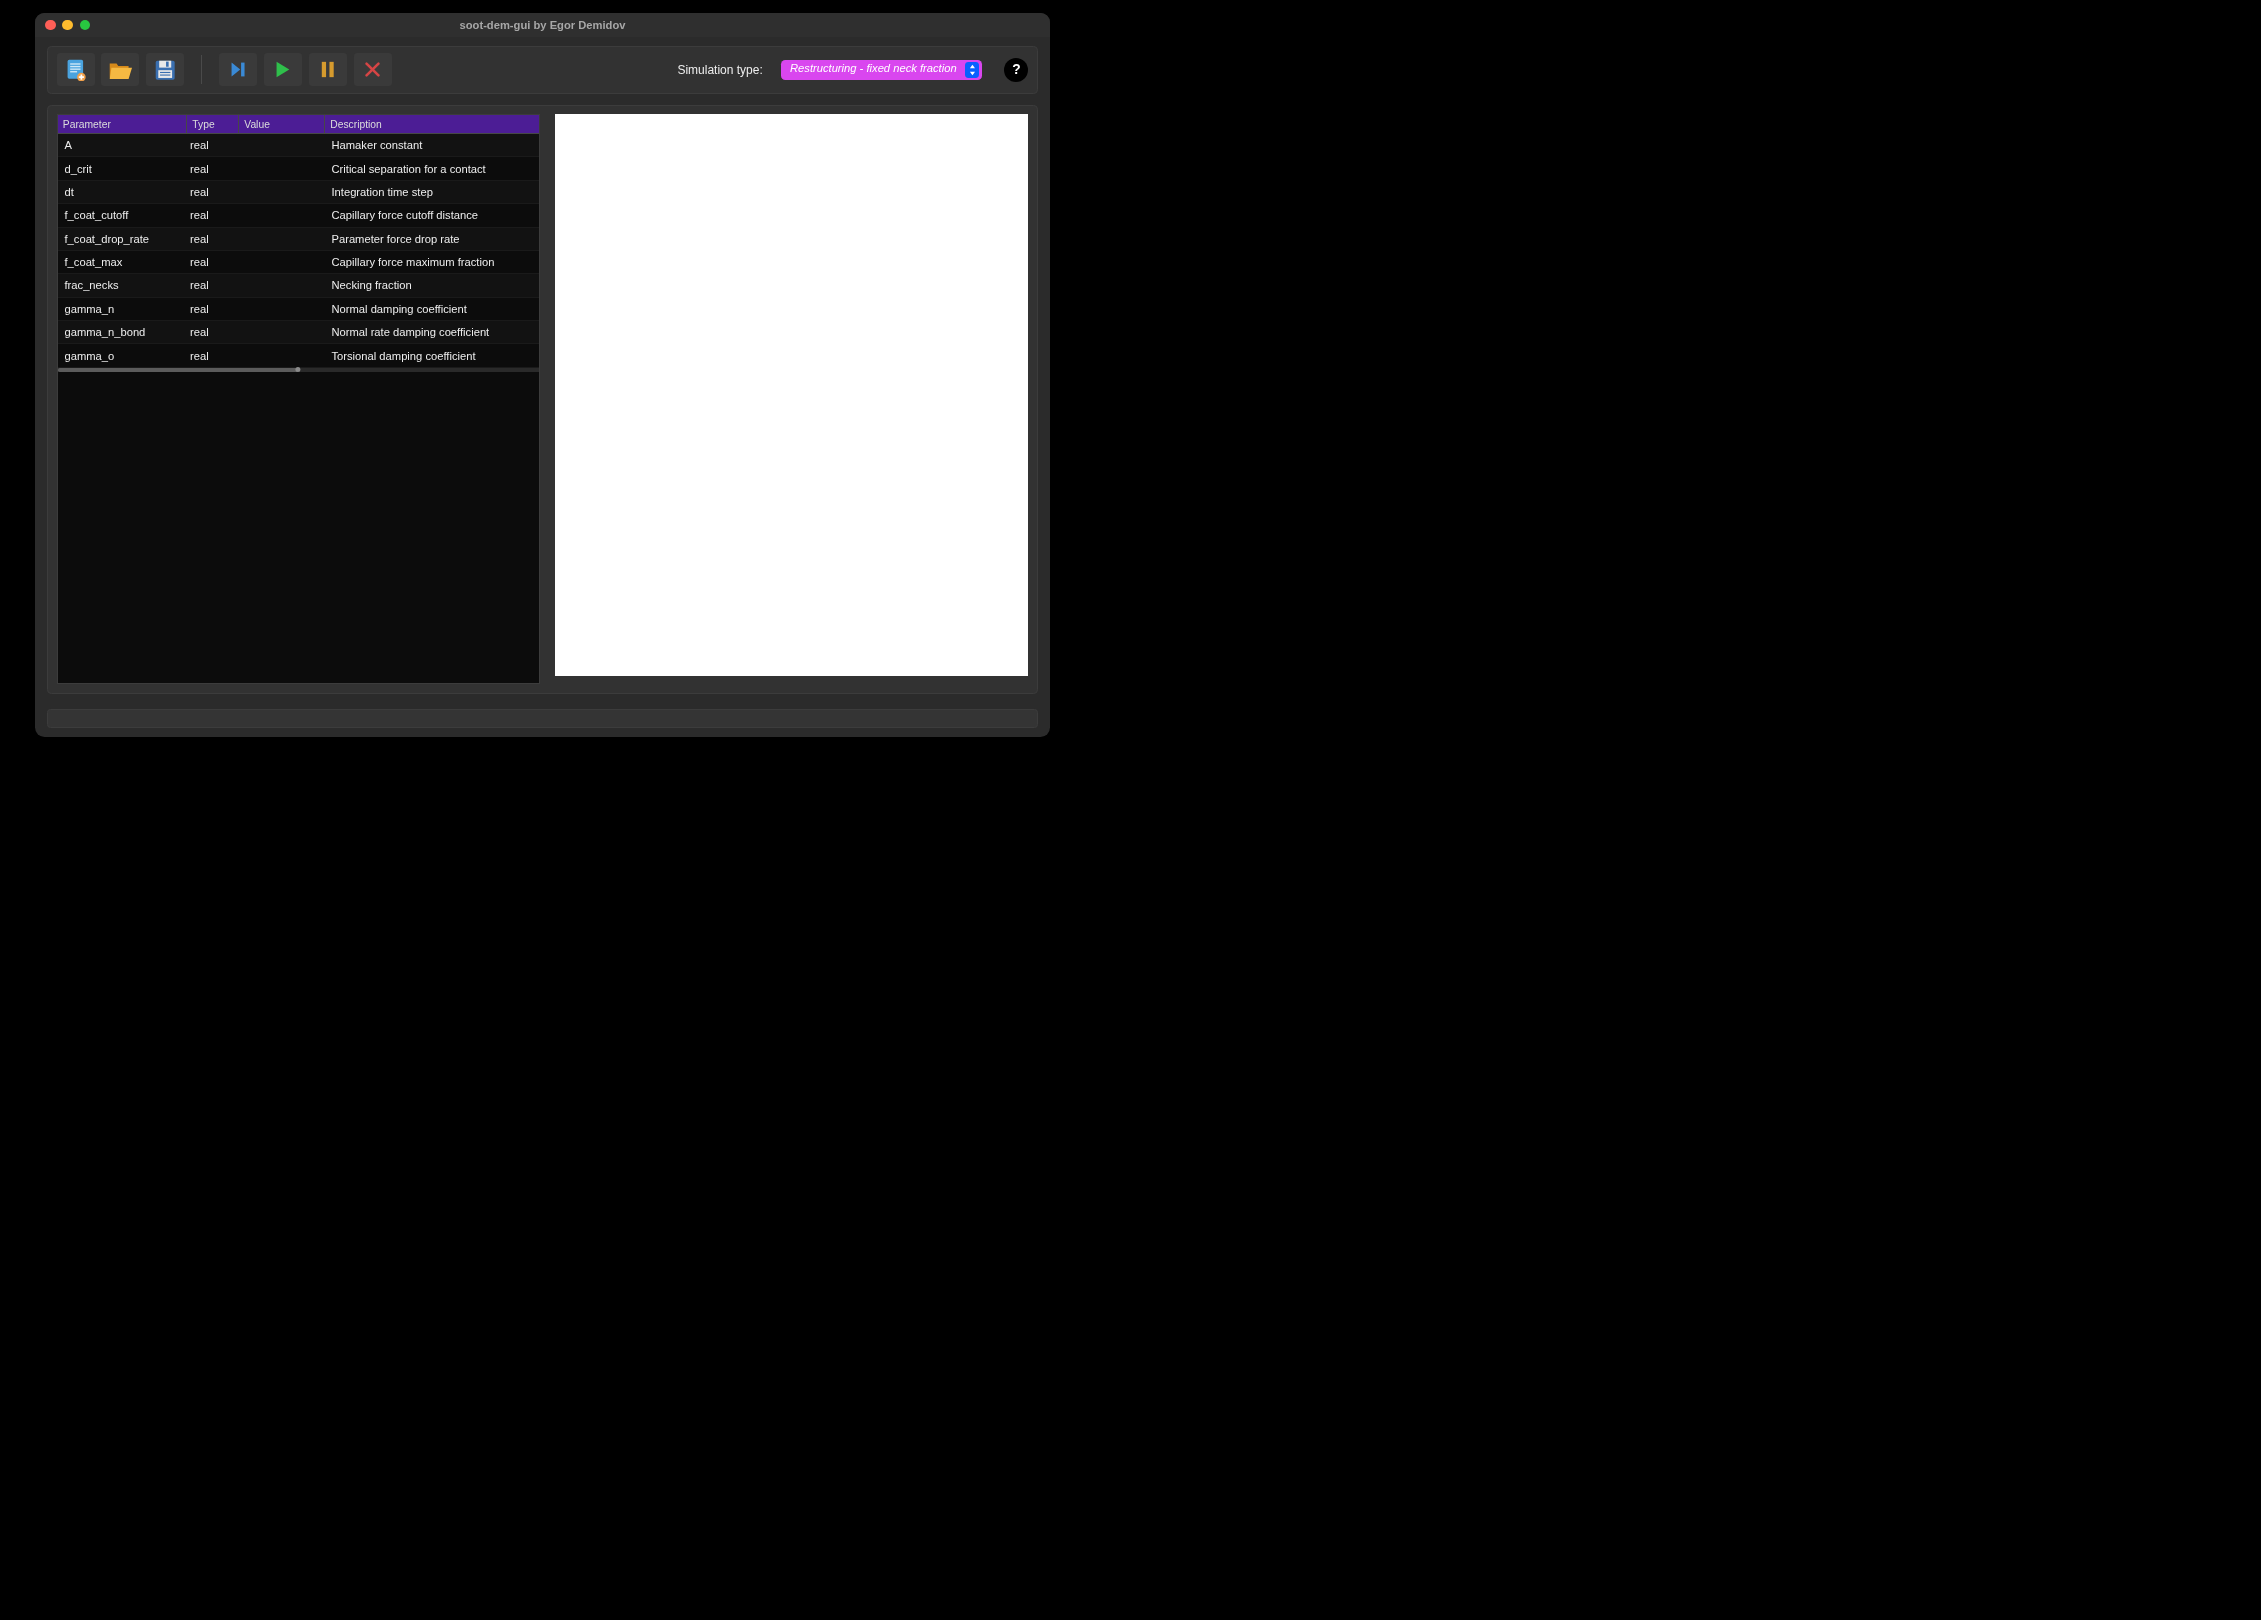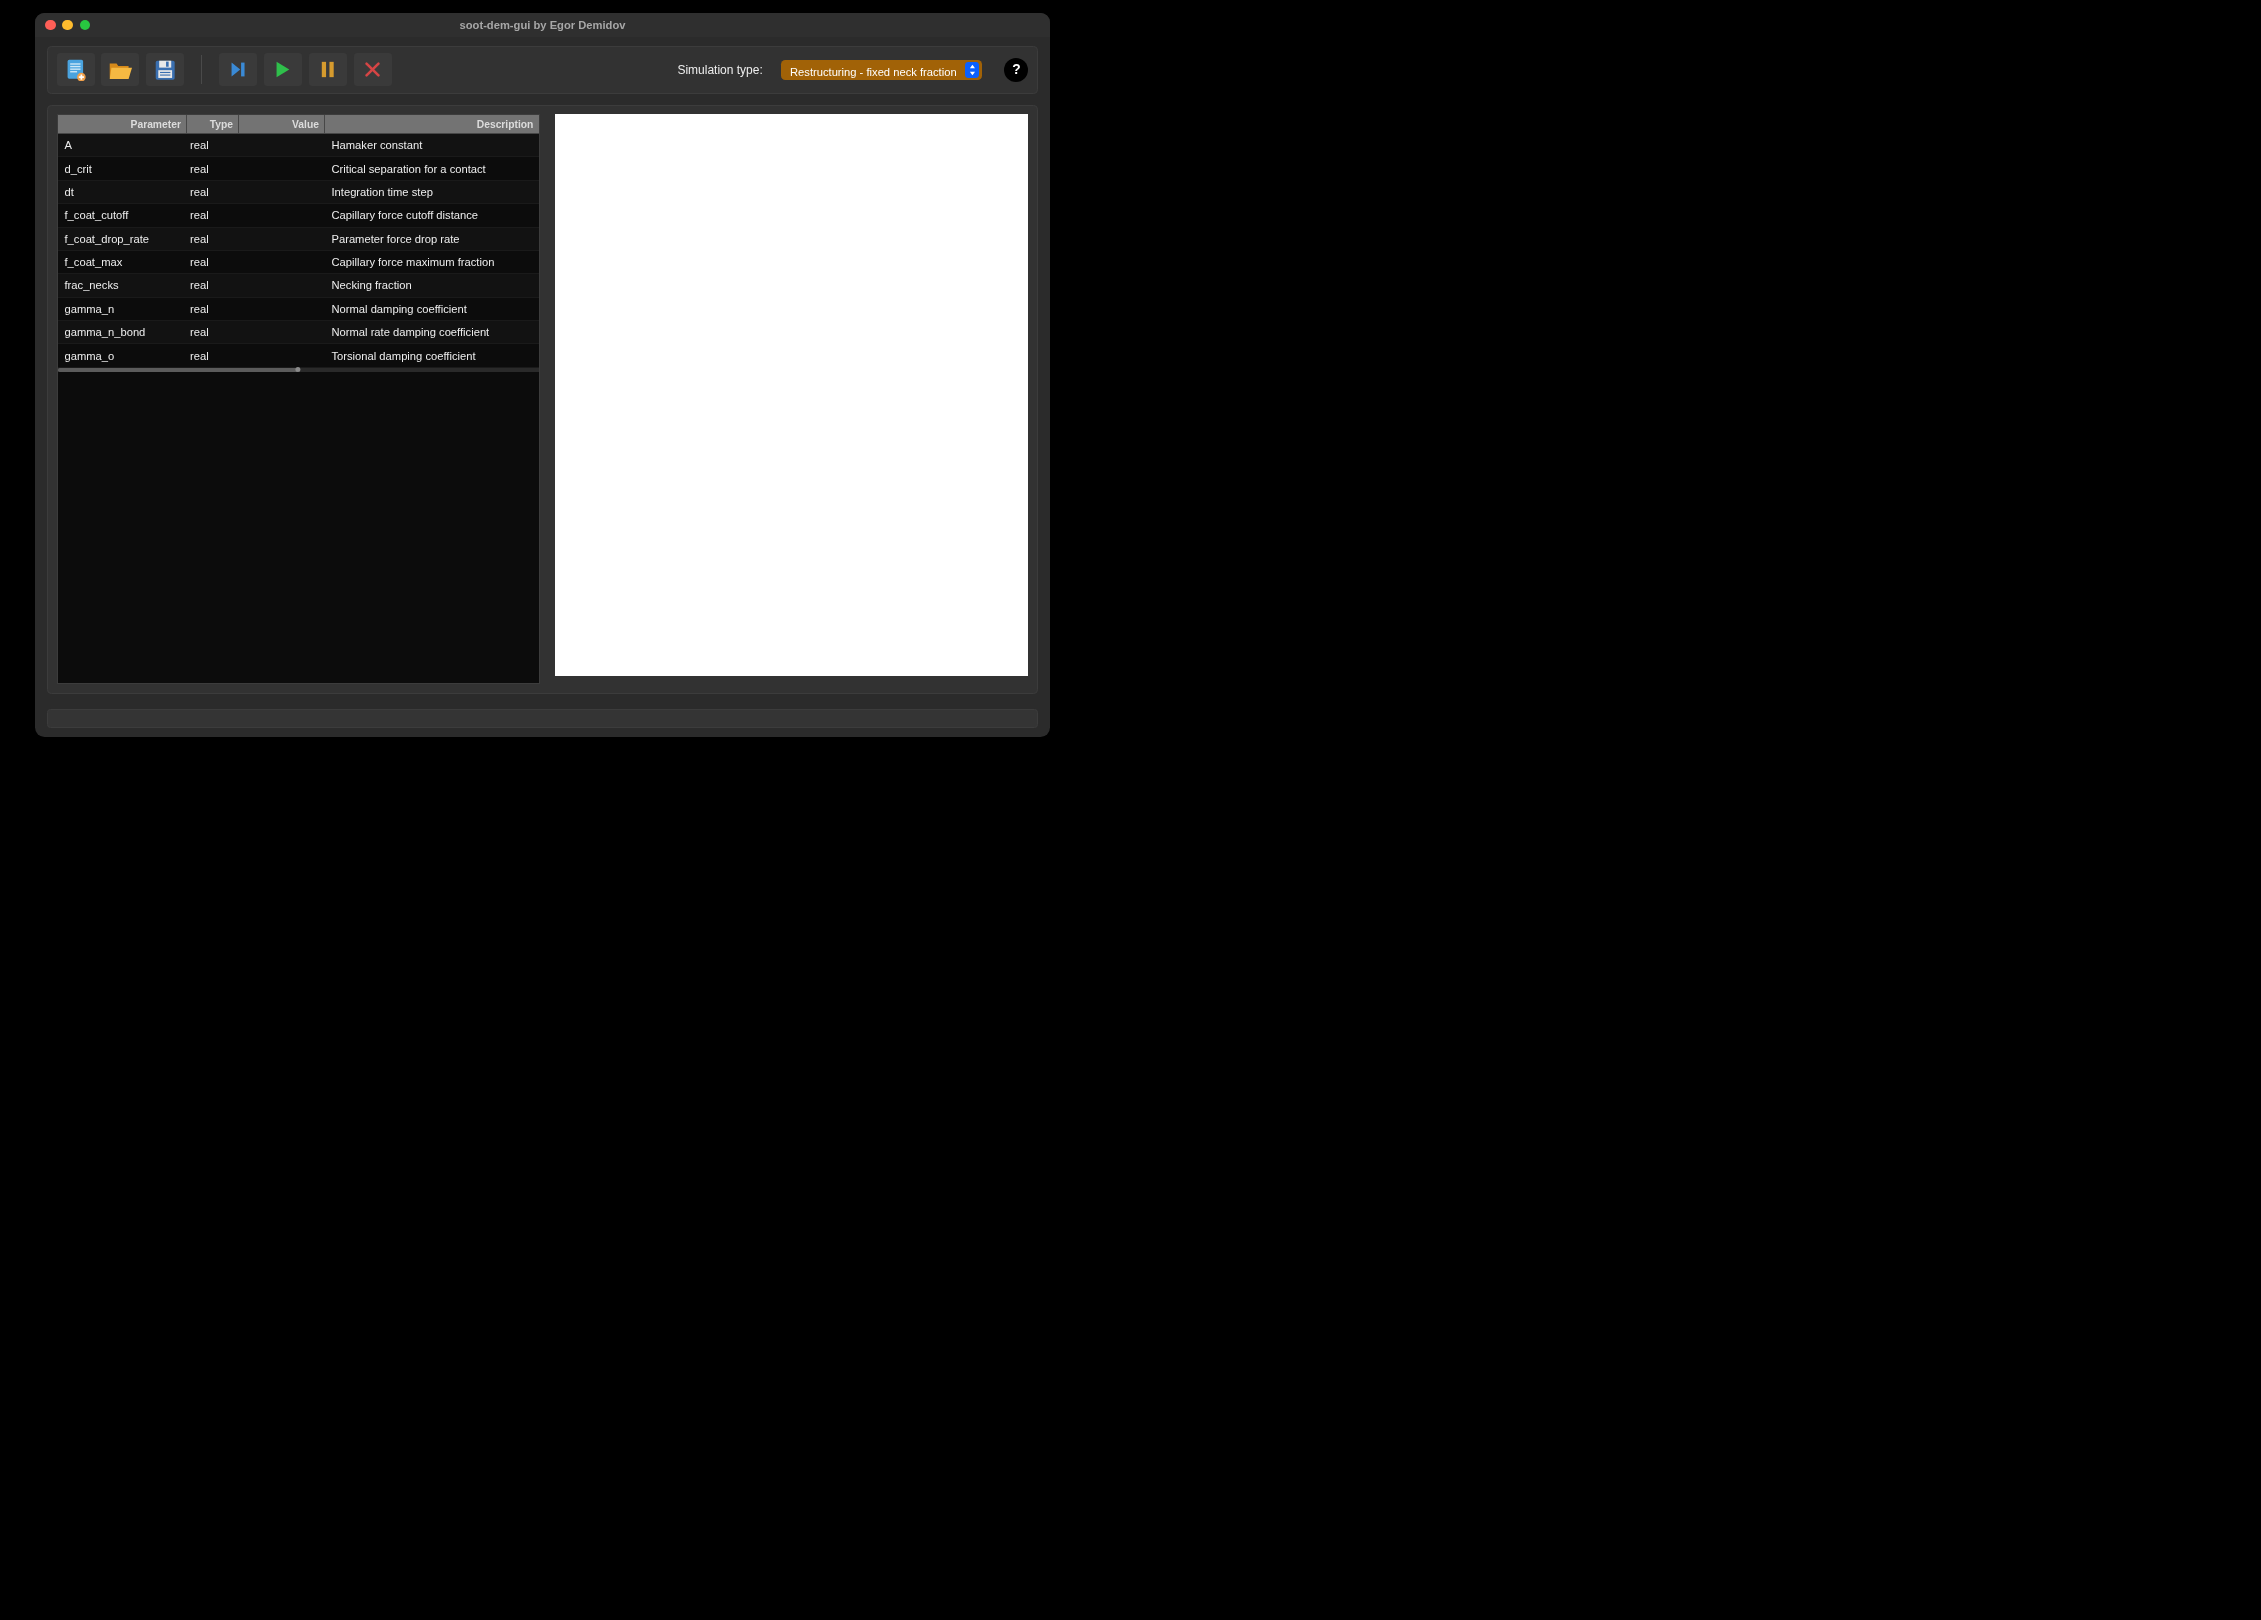"Restructuring - fixed neck fraction" .sim-select { align-items: flex-end -> flex-start; background: #a16207 -> #d946ef; font-style: none -> italic }
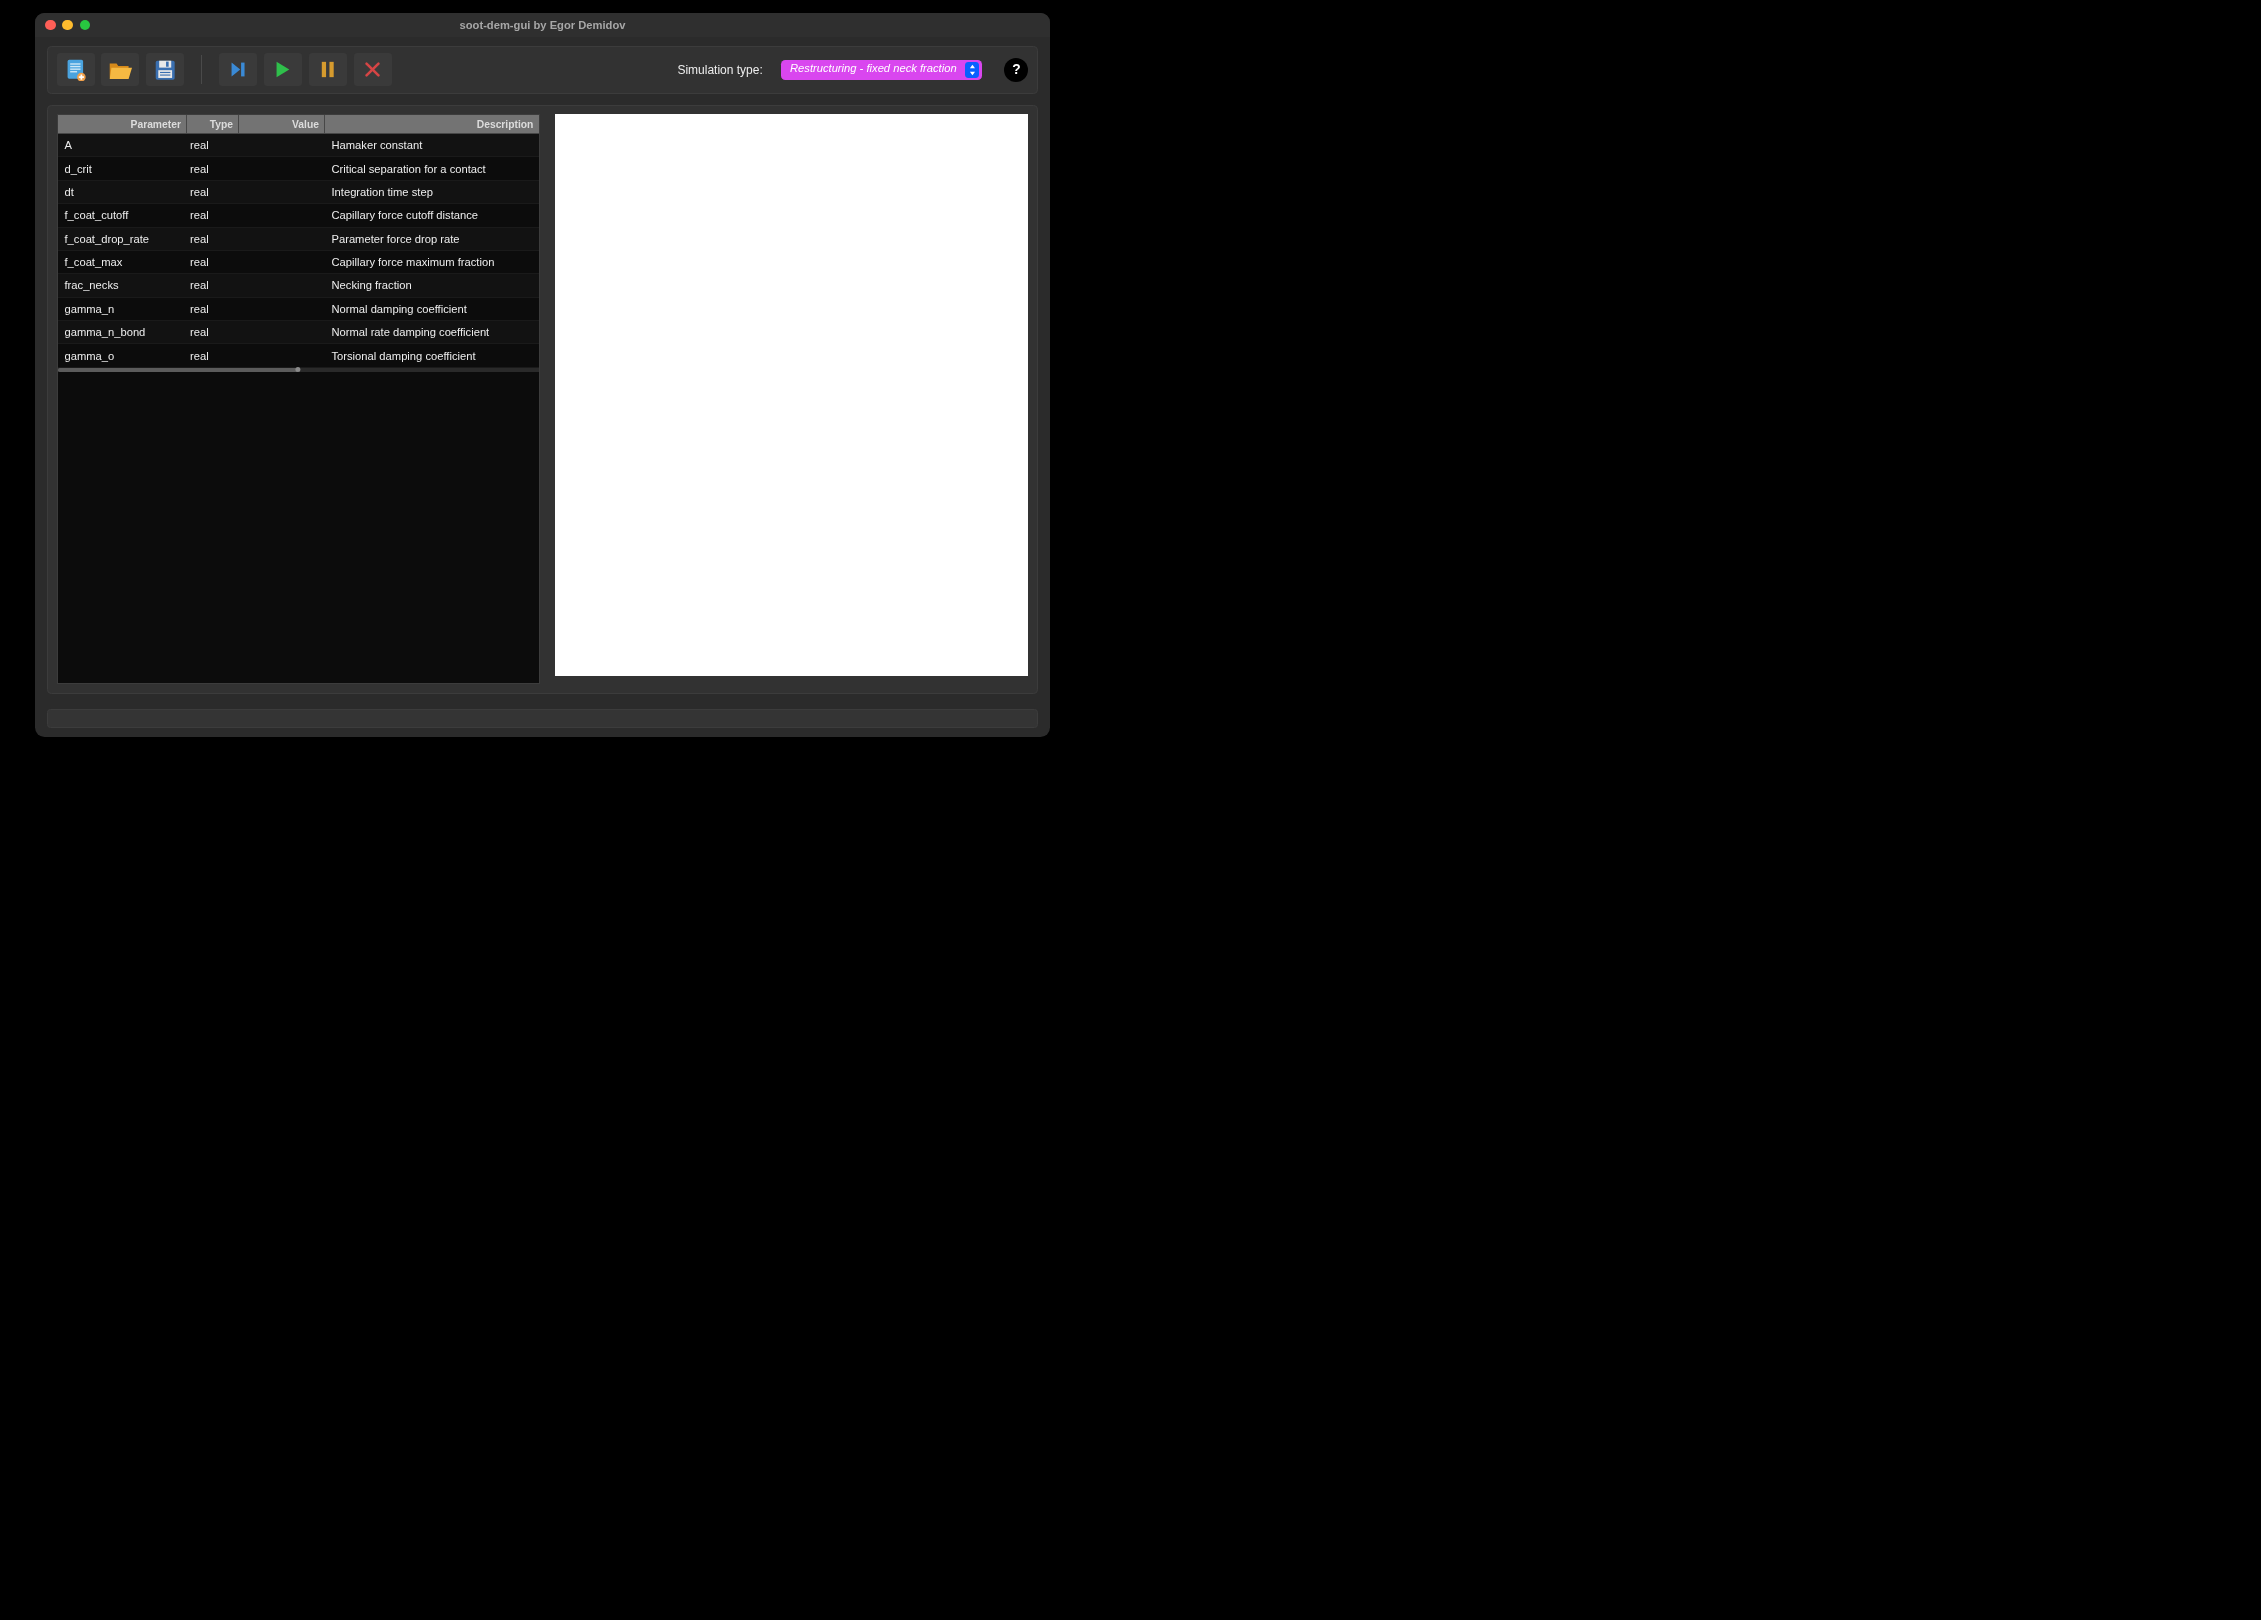"Parameter" thead th { background: #737373 -> #4c1d95; font-weight: 700 -> 400; text-align: right -> left }
